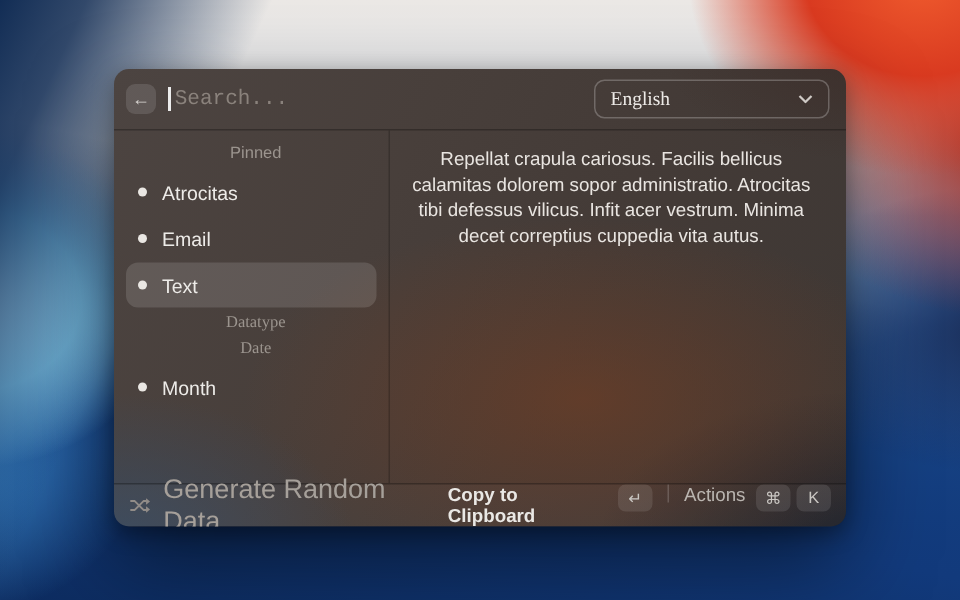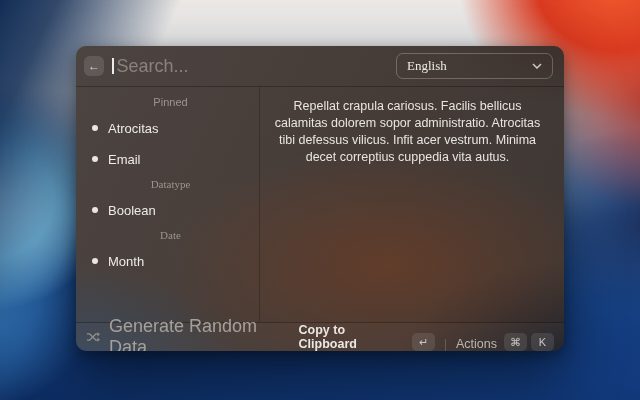"Search..." .search-ph { font-family: none -> Liberation Mono, monospace; font-size: 18px -> 14px }
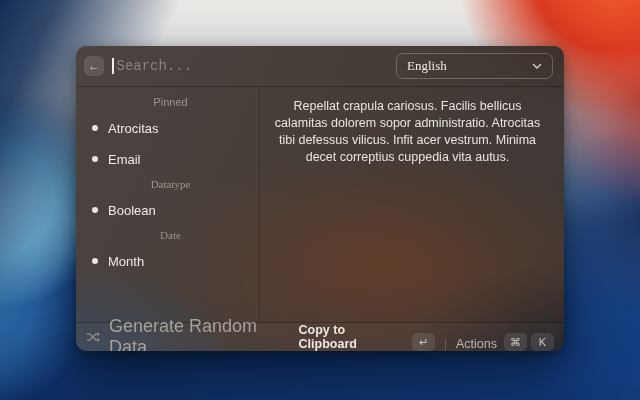"Text" div.row { html: none -> <div> <span></span> <span>Text</span> </div> }
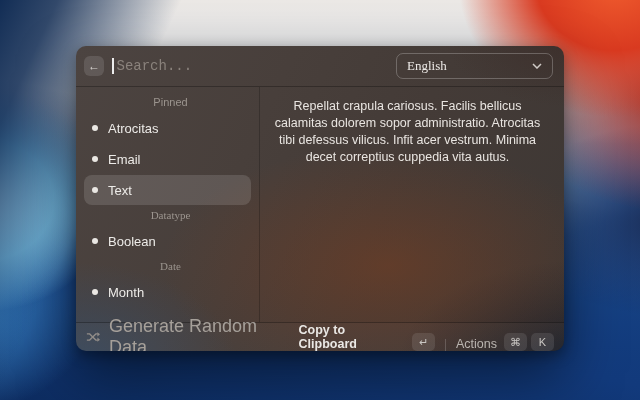"Boolean" div.row { html: <div> <span></span> <span>Boolean</span> </div> -> none }
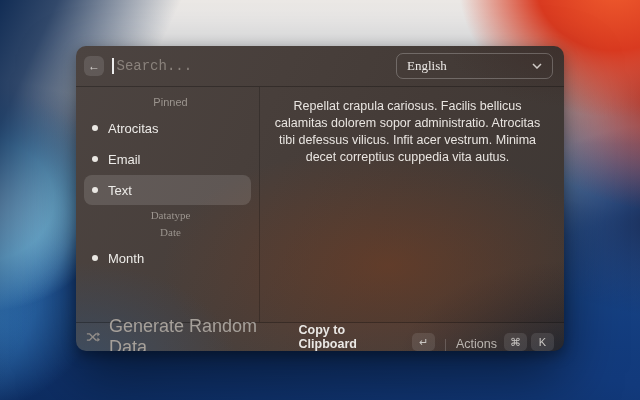"Copy to Clipboard" .fright { align-items: flex-end -> flex-start }
